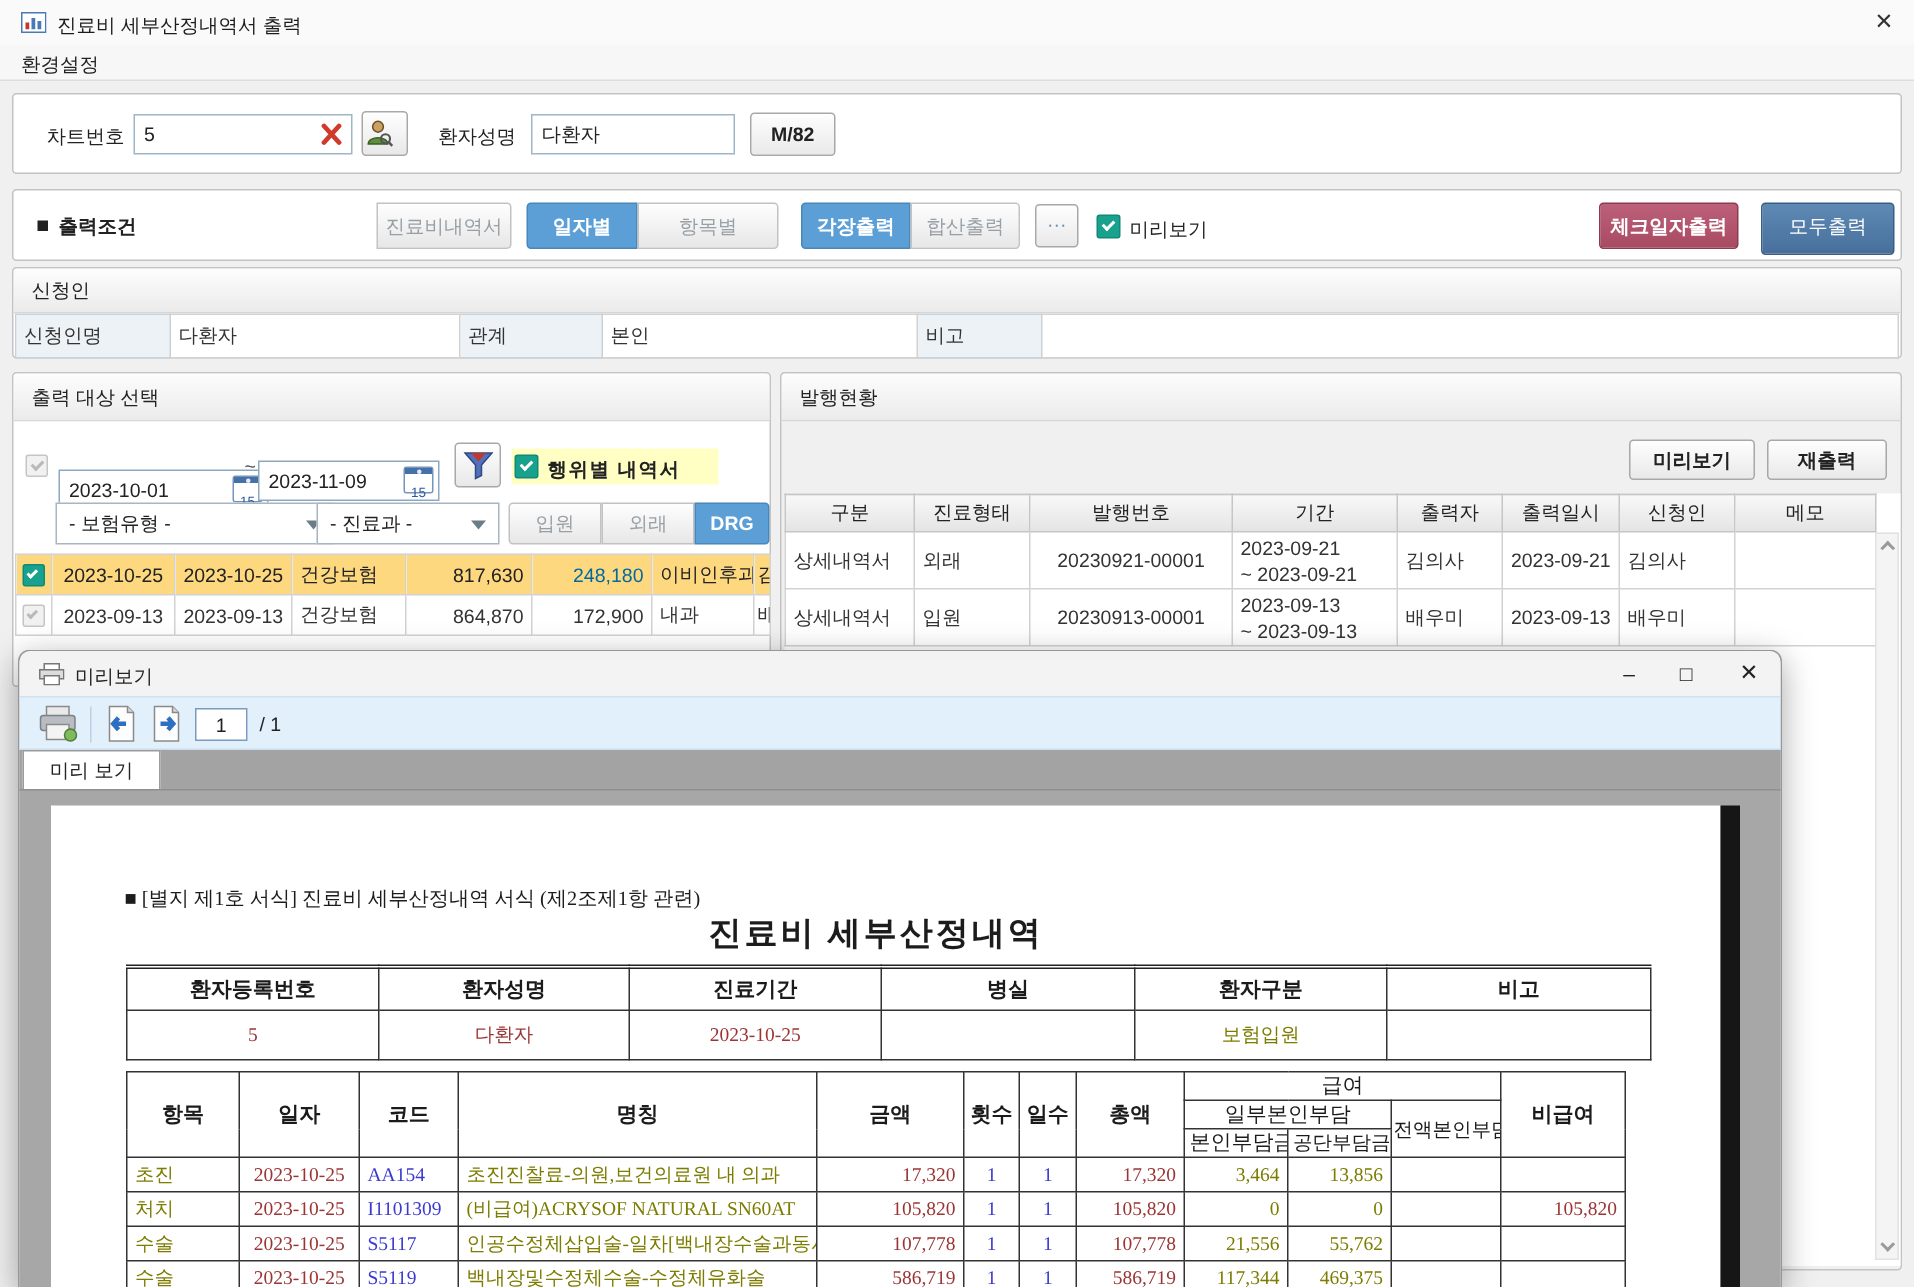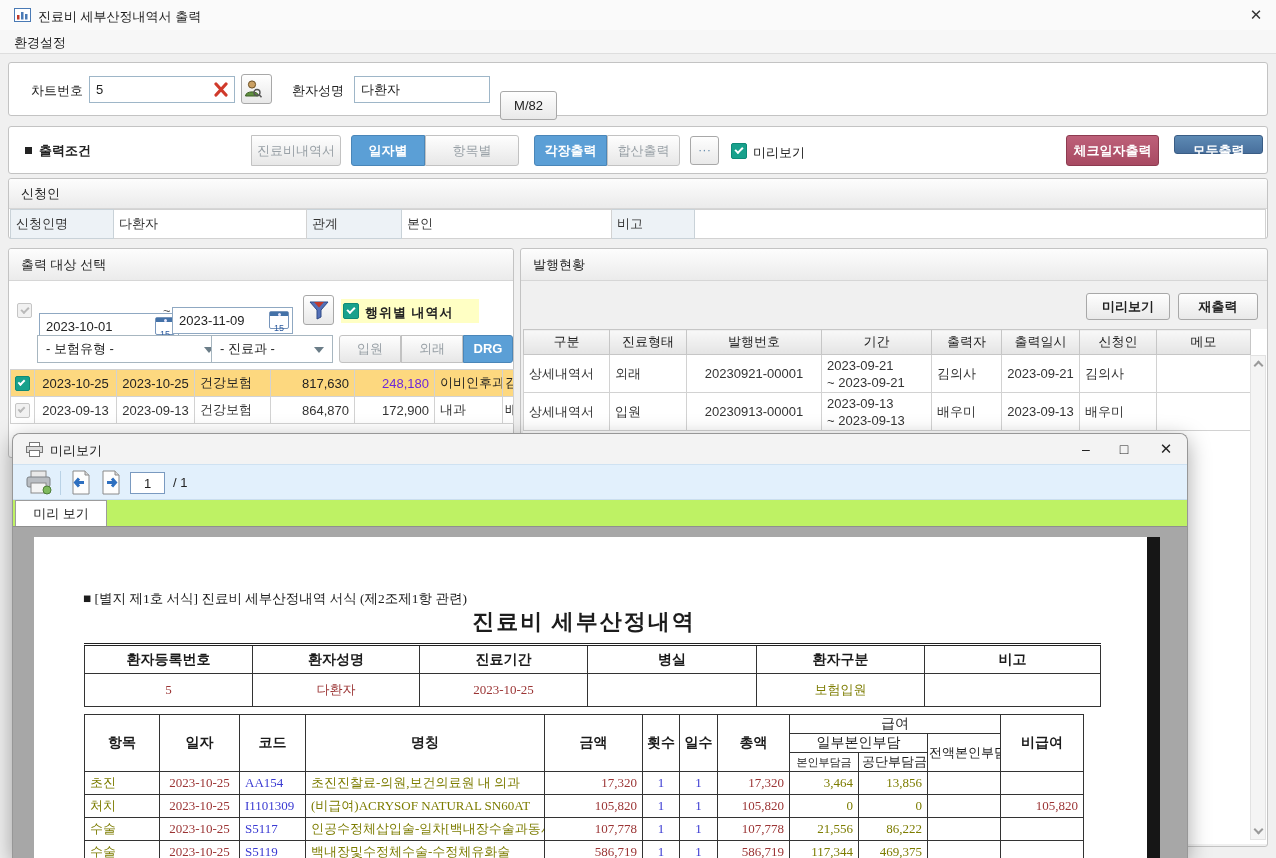"M/82" div.btn { font-weight: normal -> bold; top: 28px -> 12px }
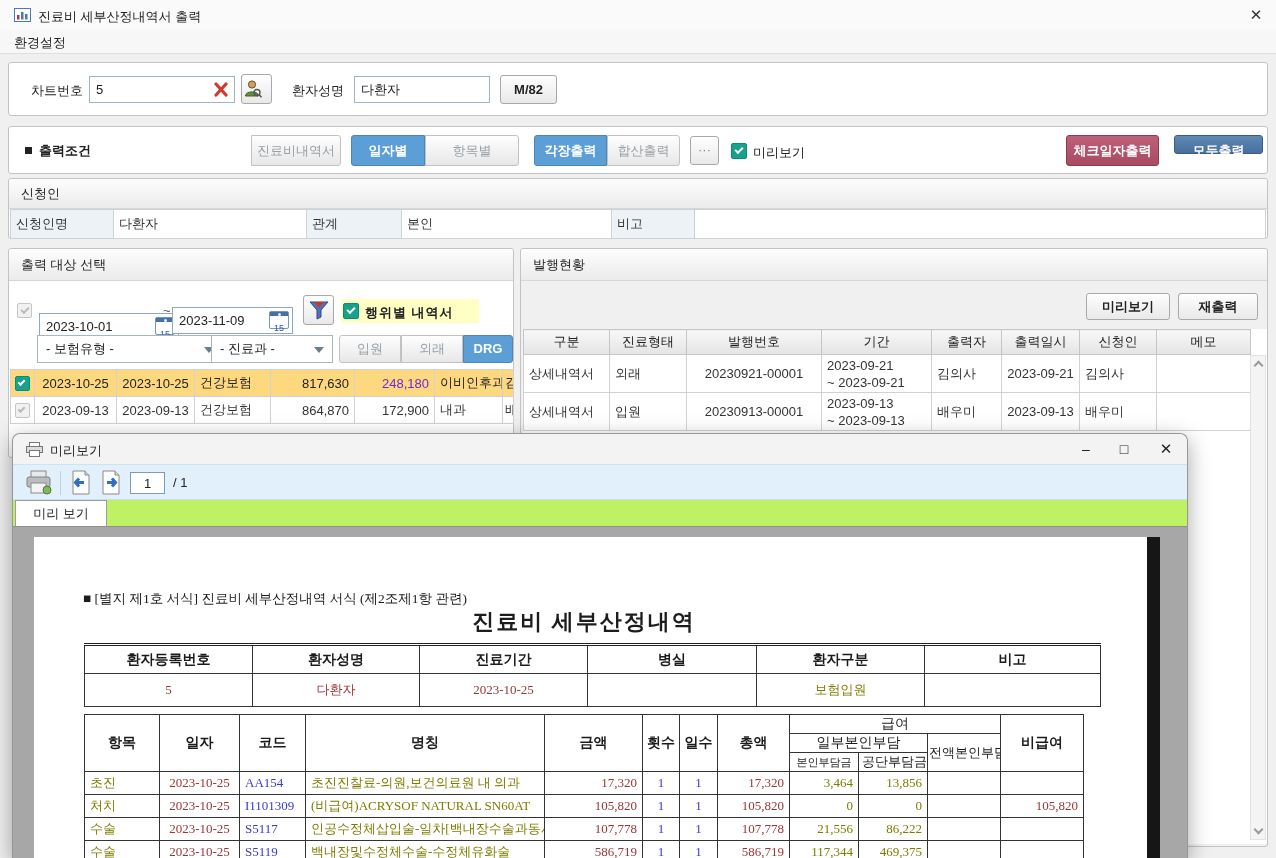"모두출력" div.btn { font-weight: bold -> normal; height: 19px -> 35px }
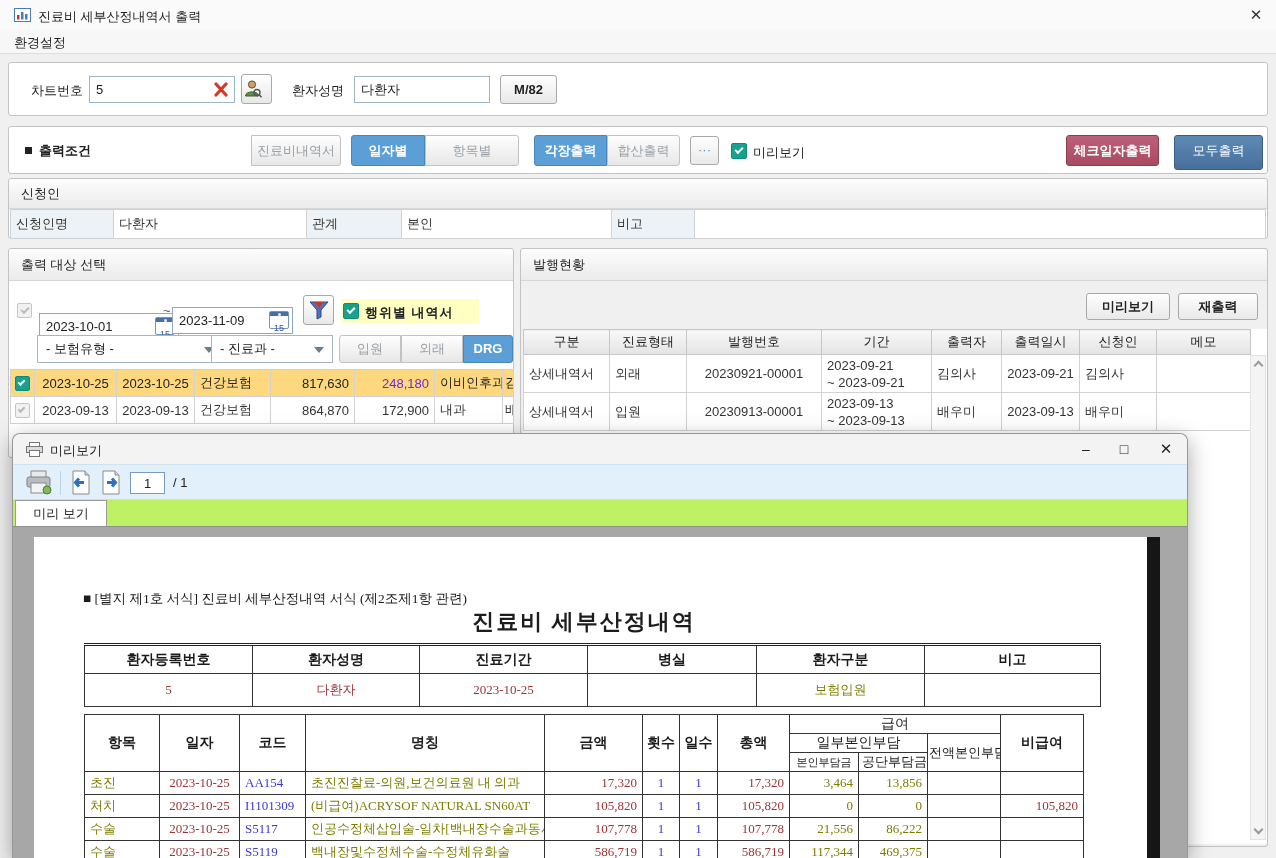"248,180" td.ar { color: #6d28d9 -> #0369a1 }
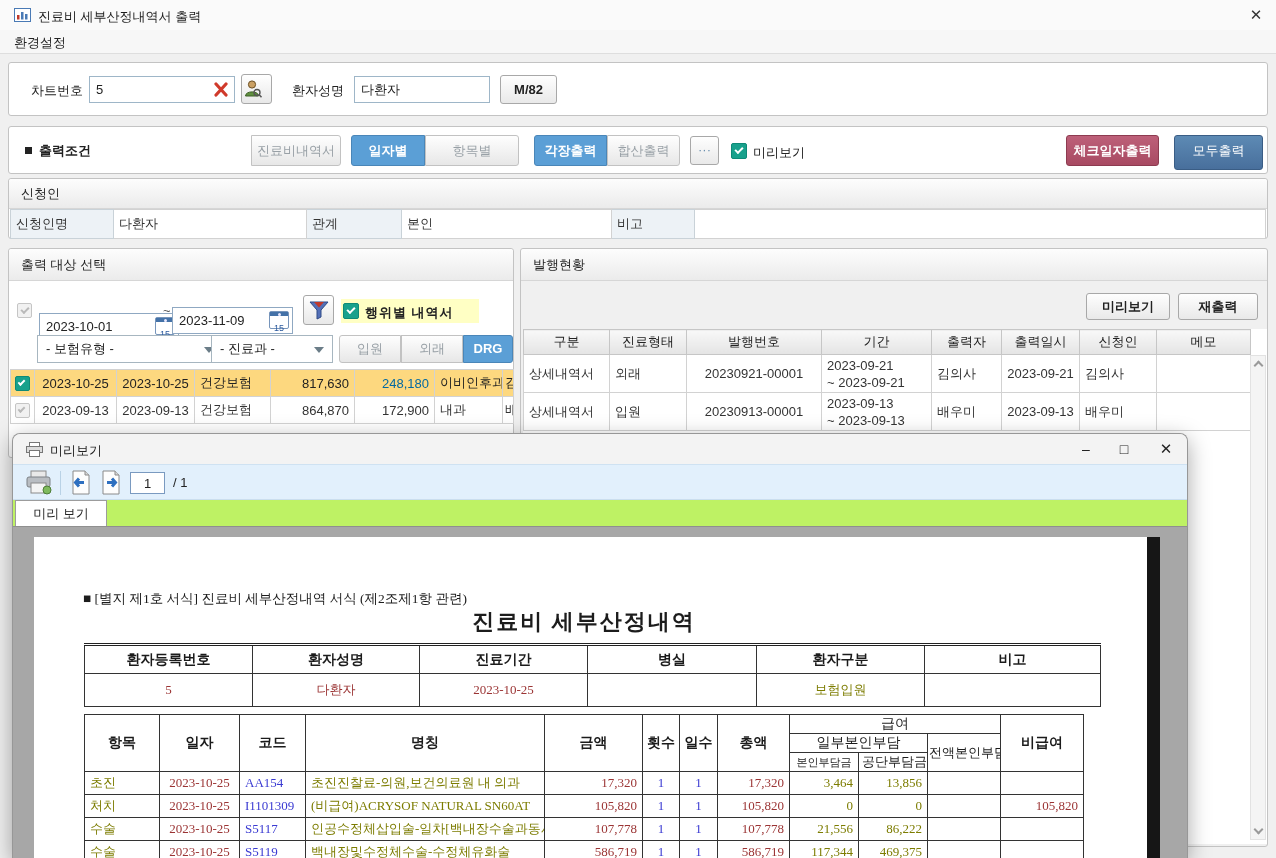"미리 보기" .pv-tabrow { background: #bef264 -> #a3a3a3 }
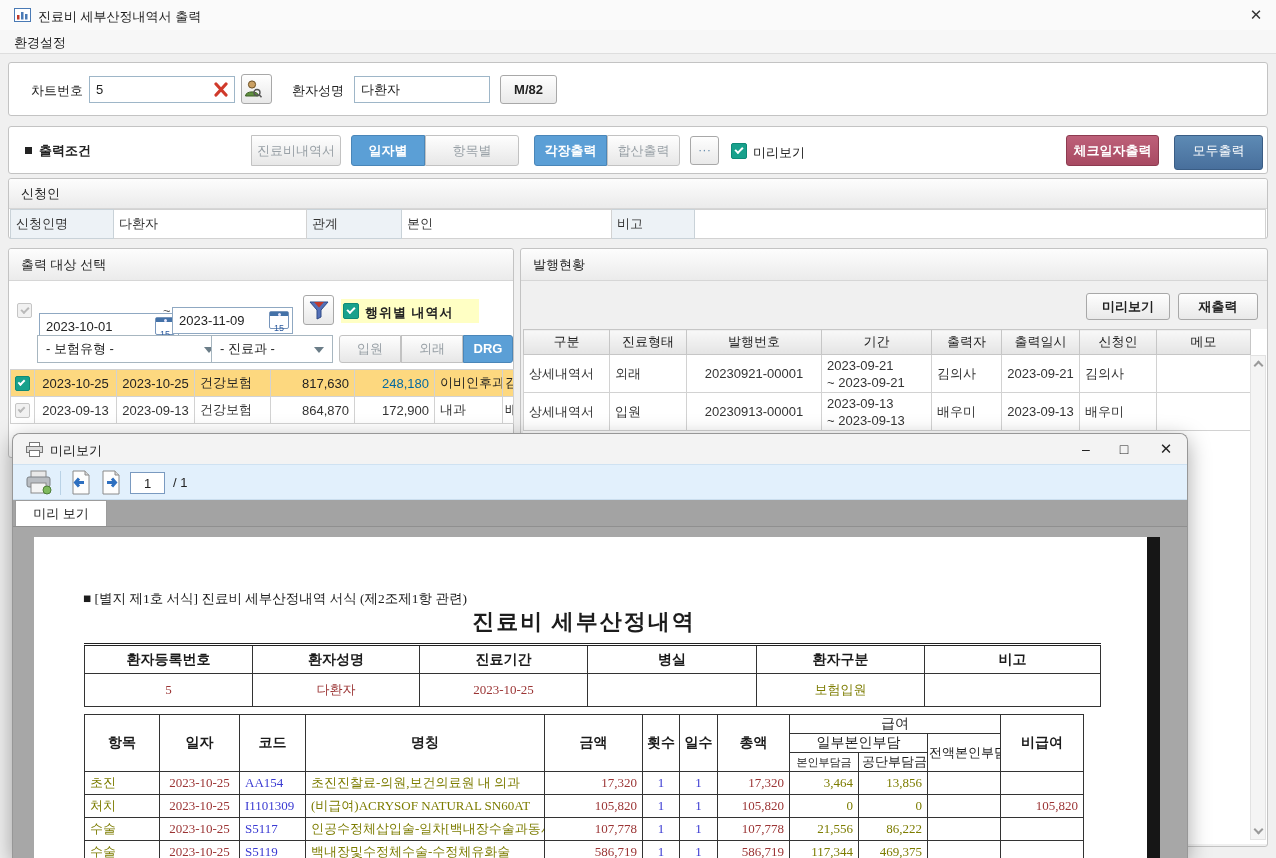"본인부담금" th { font-size: 11px -> 14px }
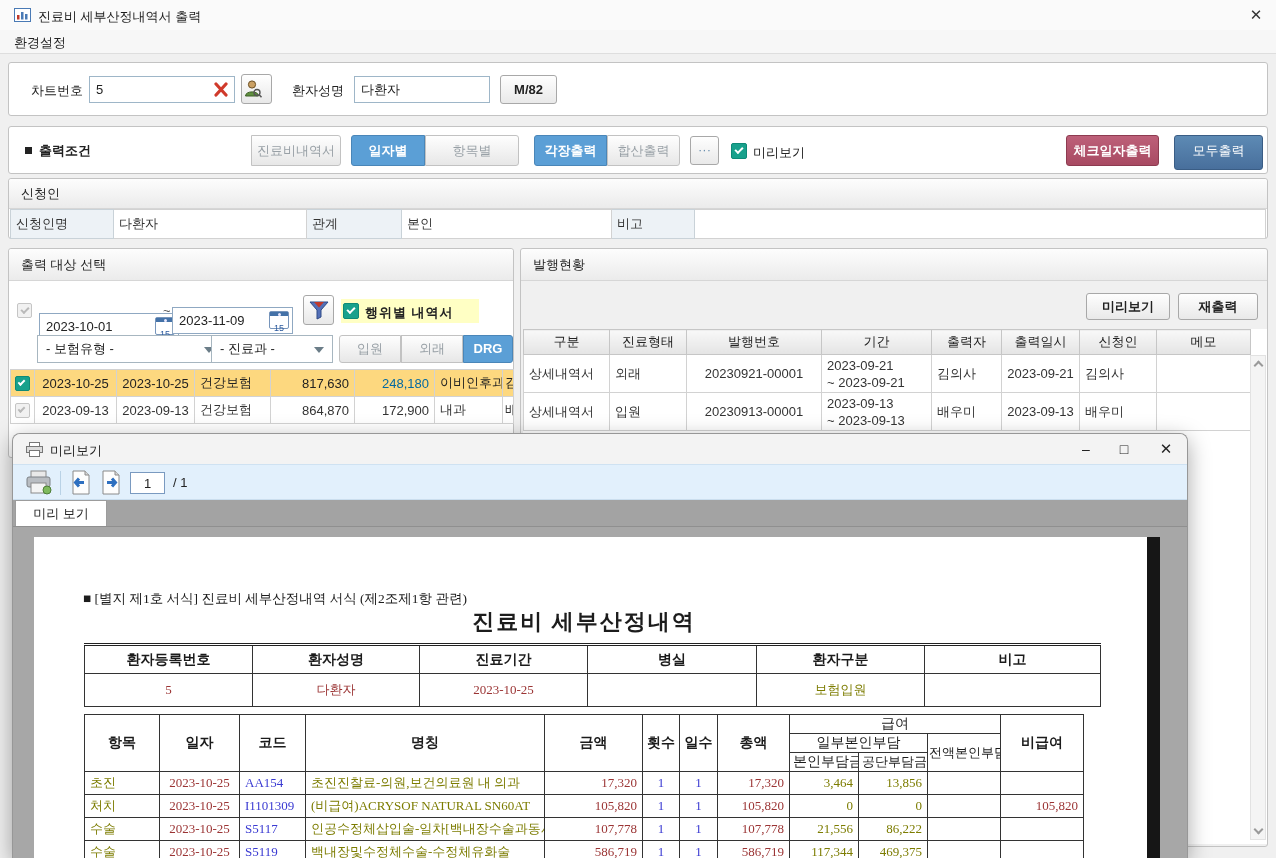"86,222" td.ar { text: 86,222 -> 55,762 }
